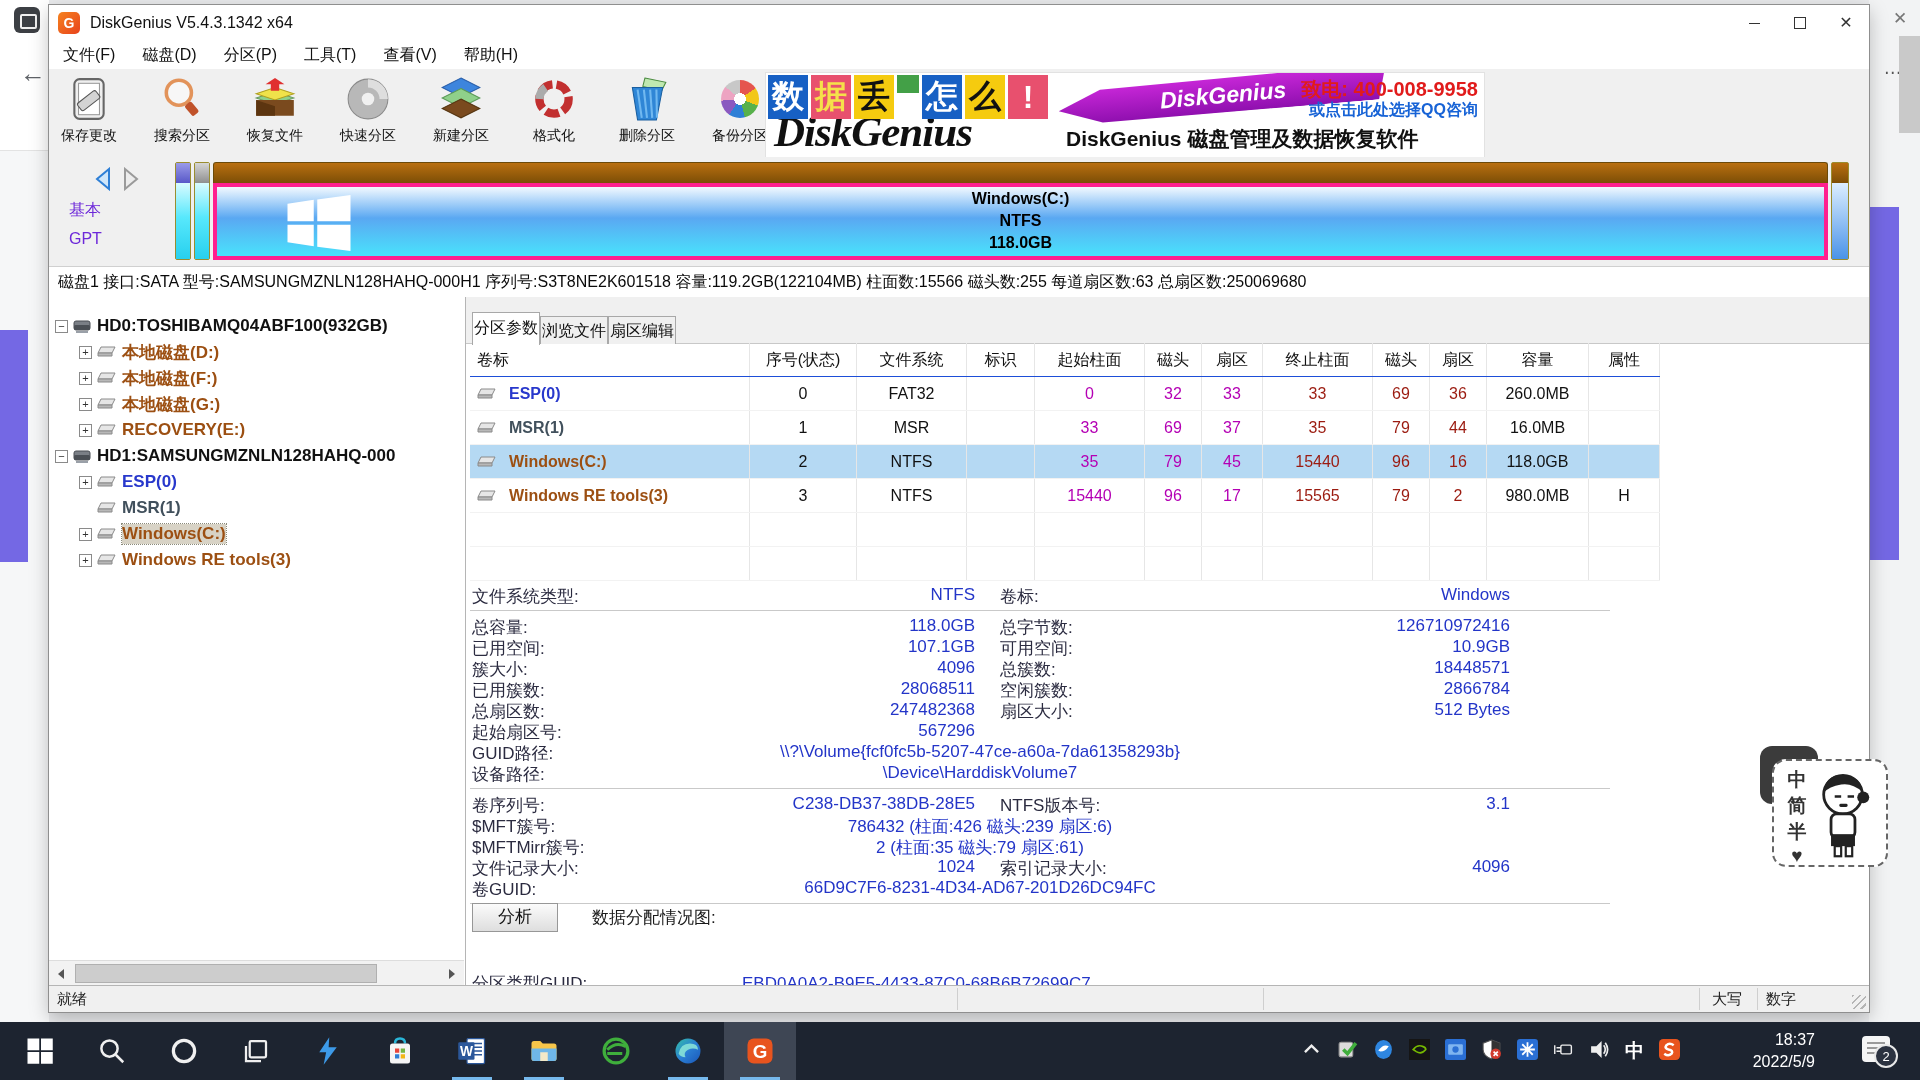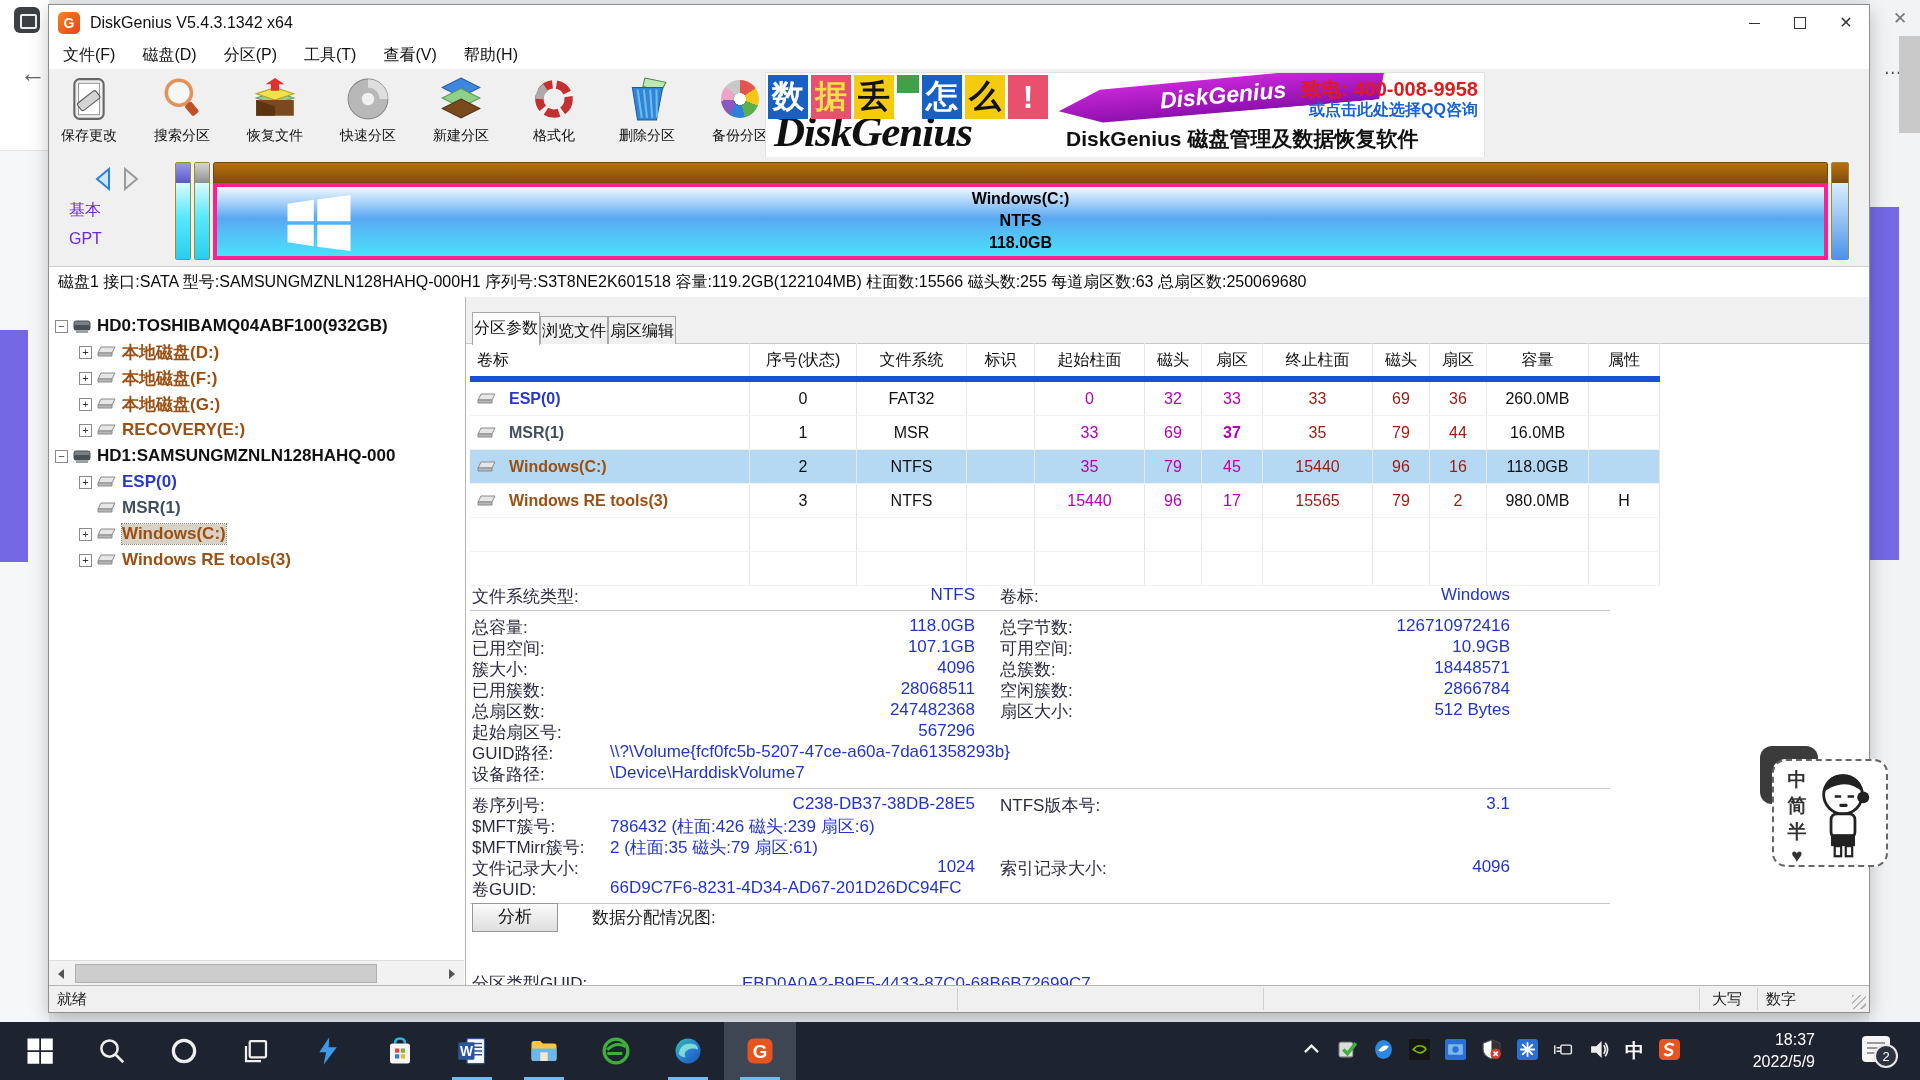"卷标" .thead { border-bottom: 6px solid #1d4ed8 -> 1px solid #1d4ed8 }
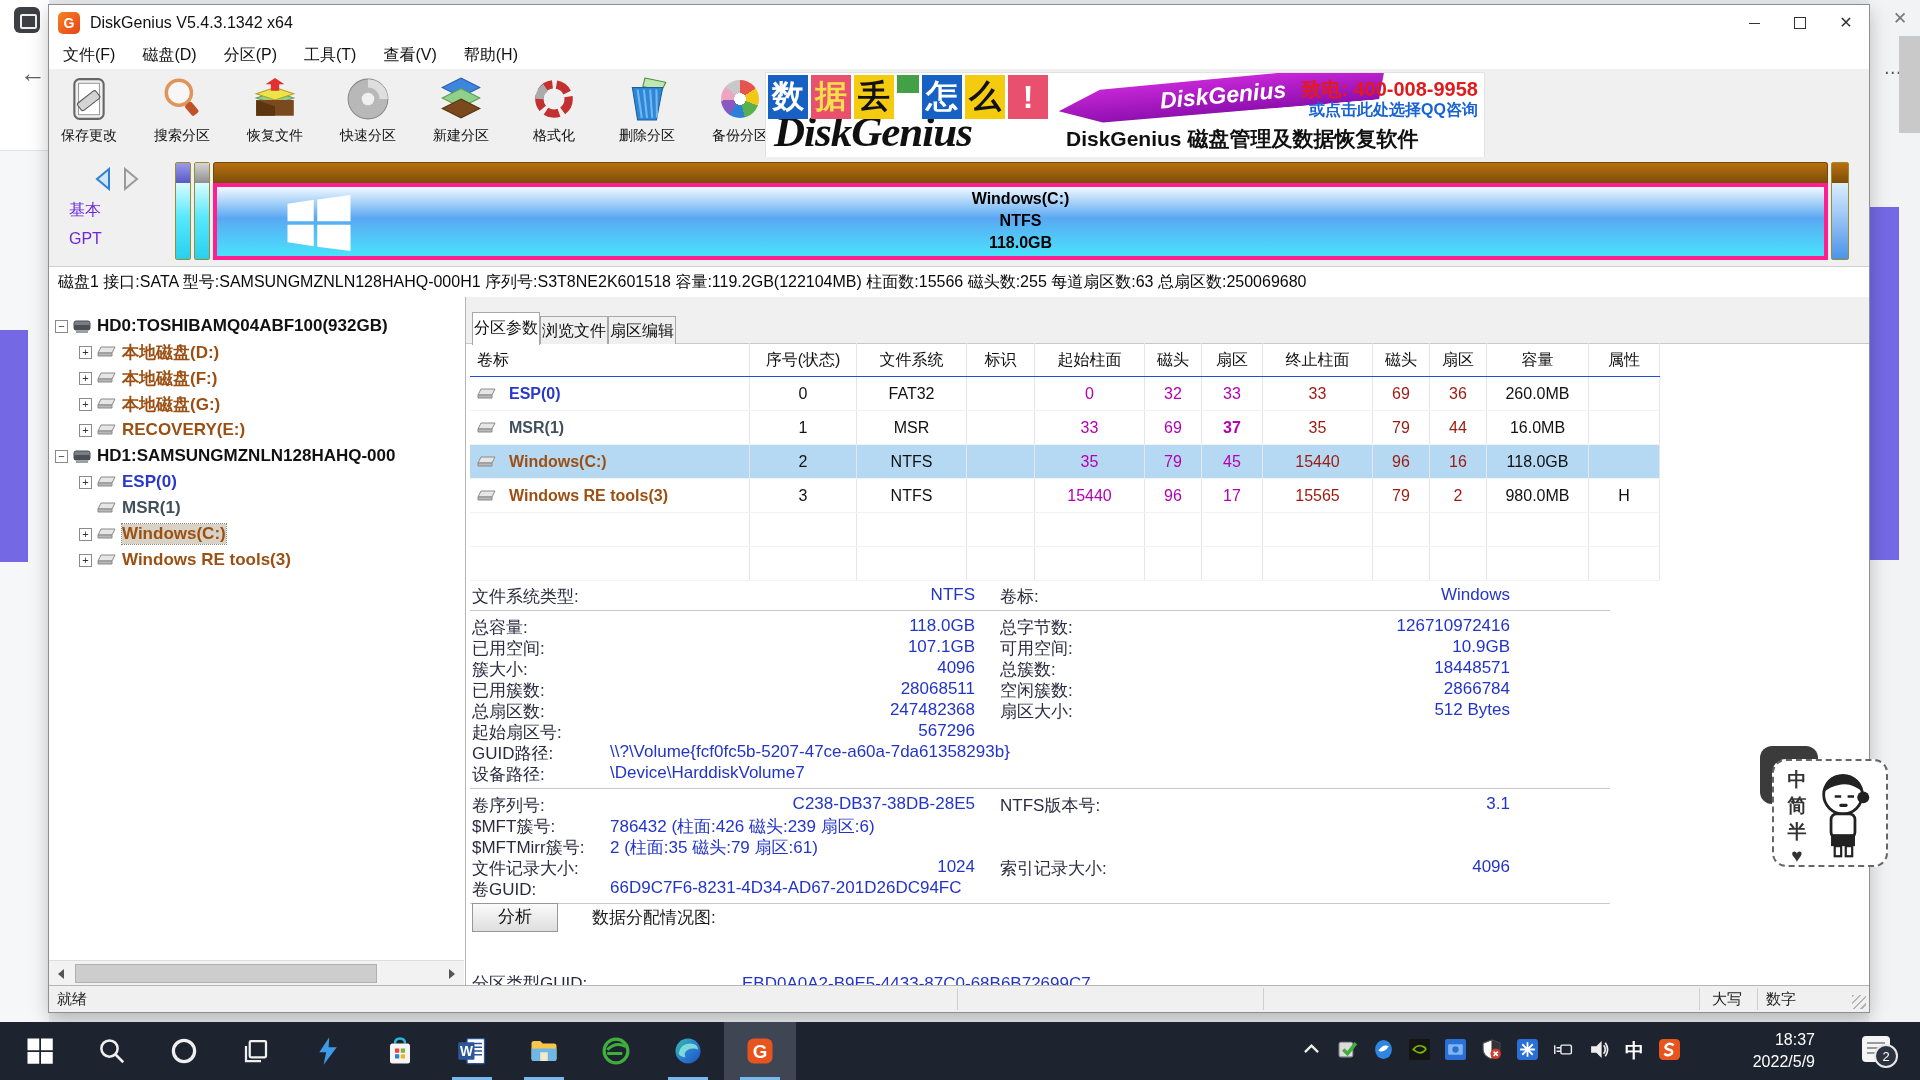"37" div.td { font-weight: bold -> none }
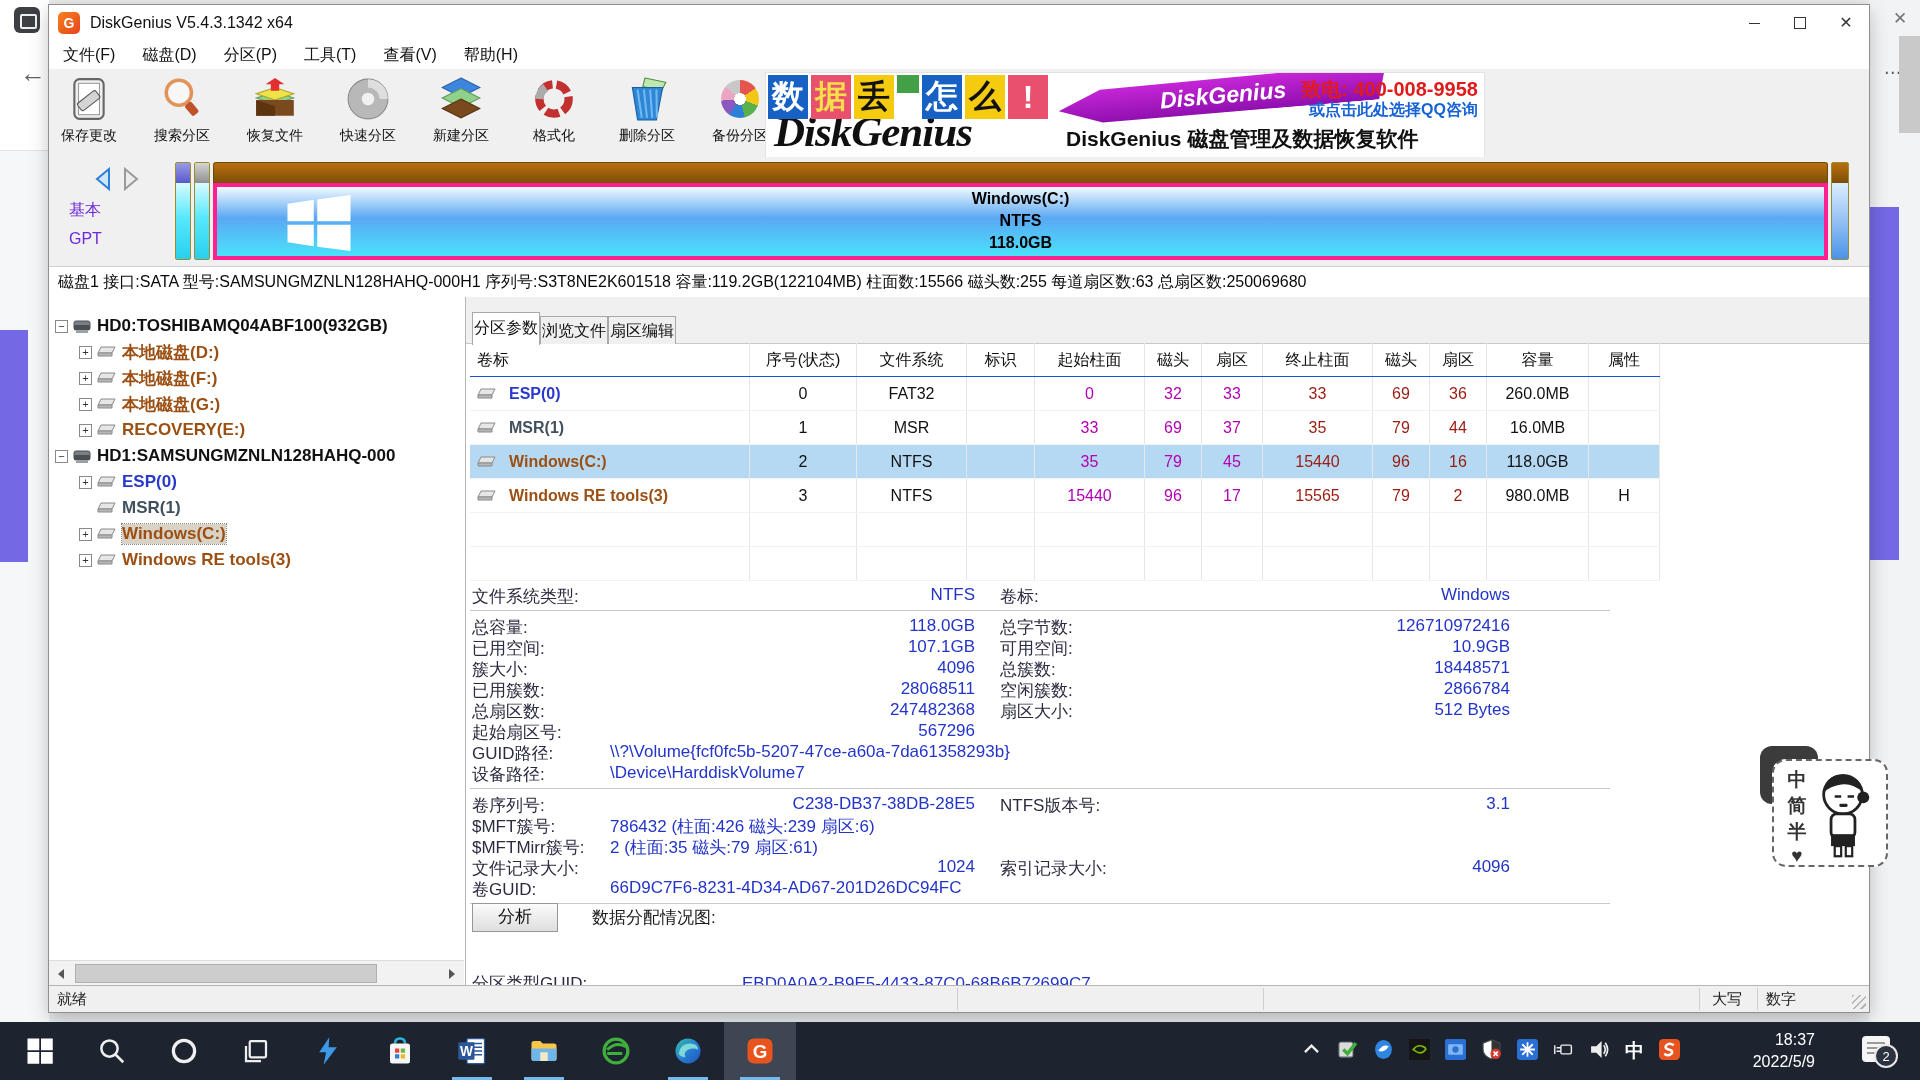"\\?\Volume{fcf0fc5b-5207-47ce-a60a-7da61" .dwide { left: 140px -> 150px; text-align: none -> center }
